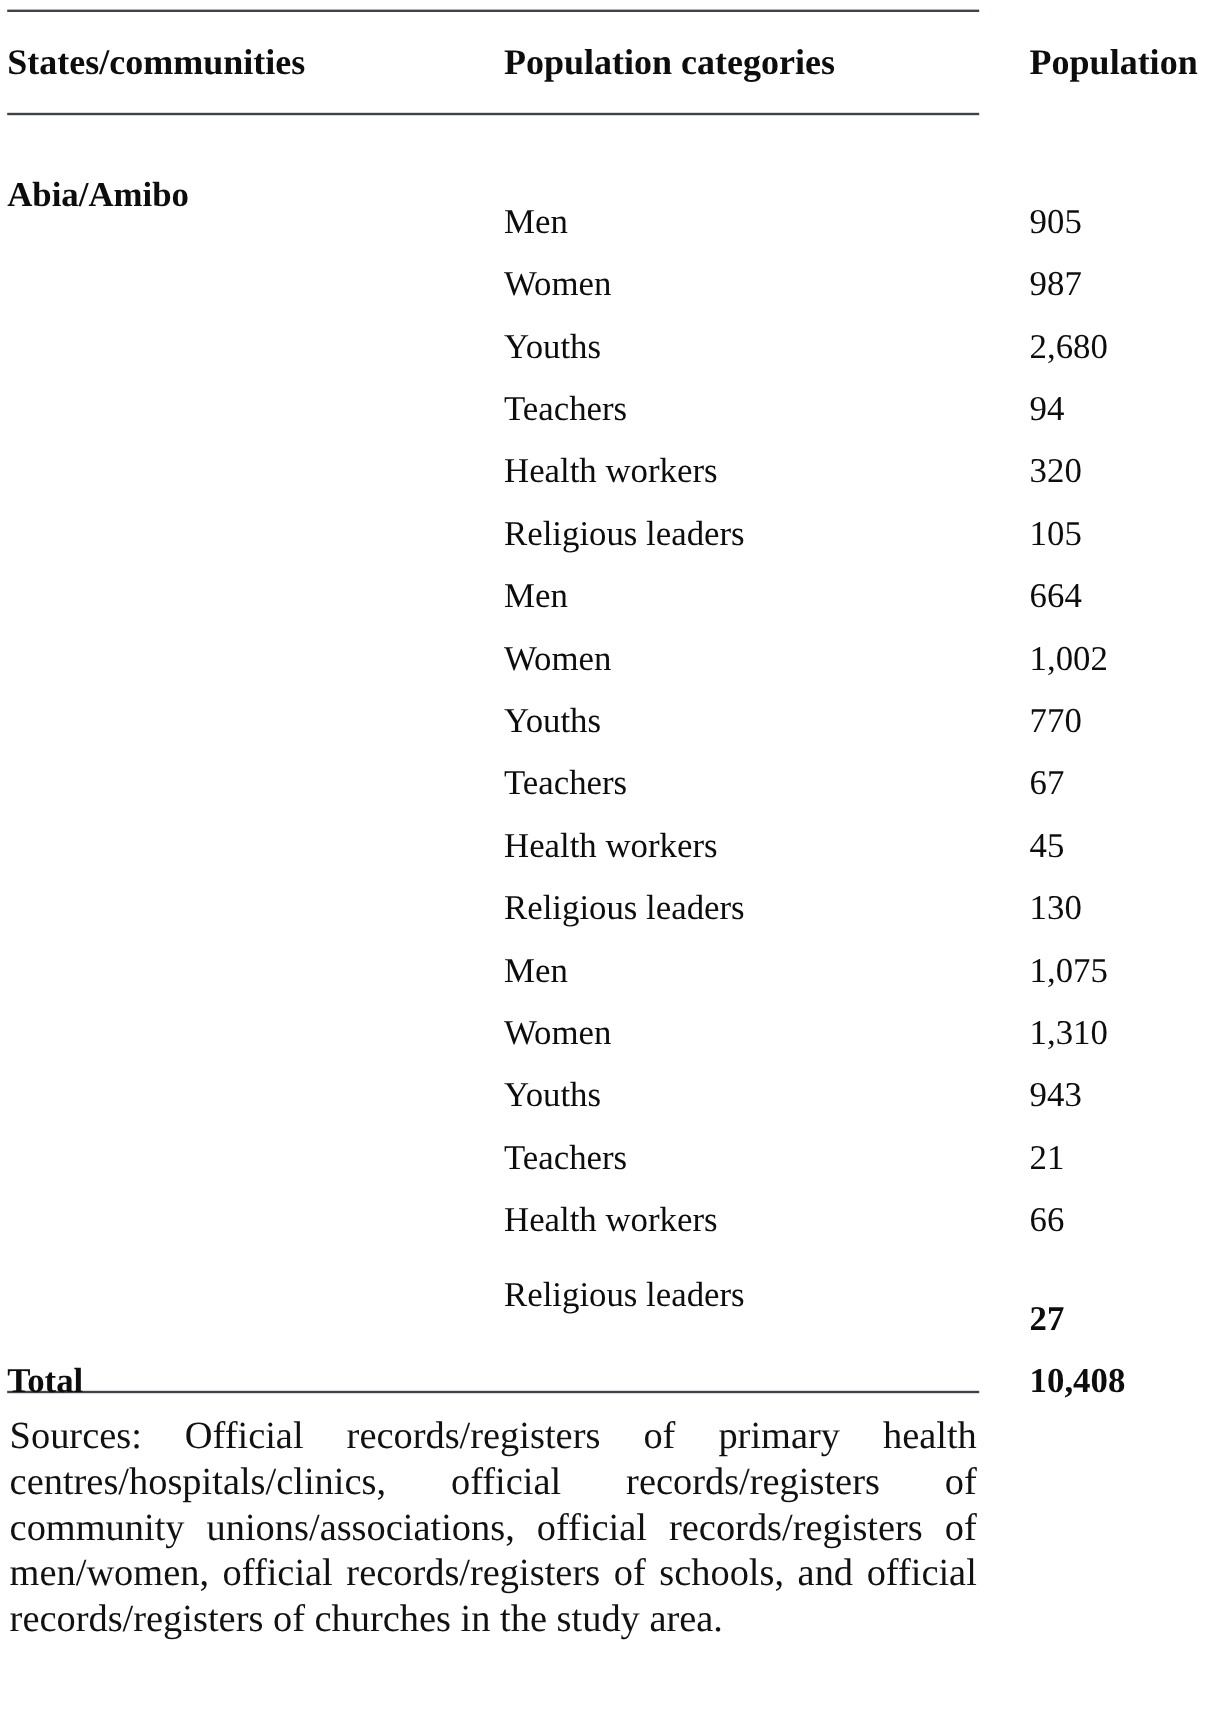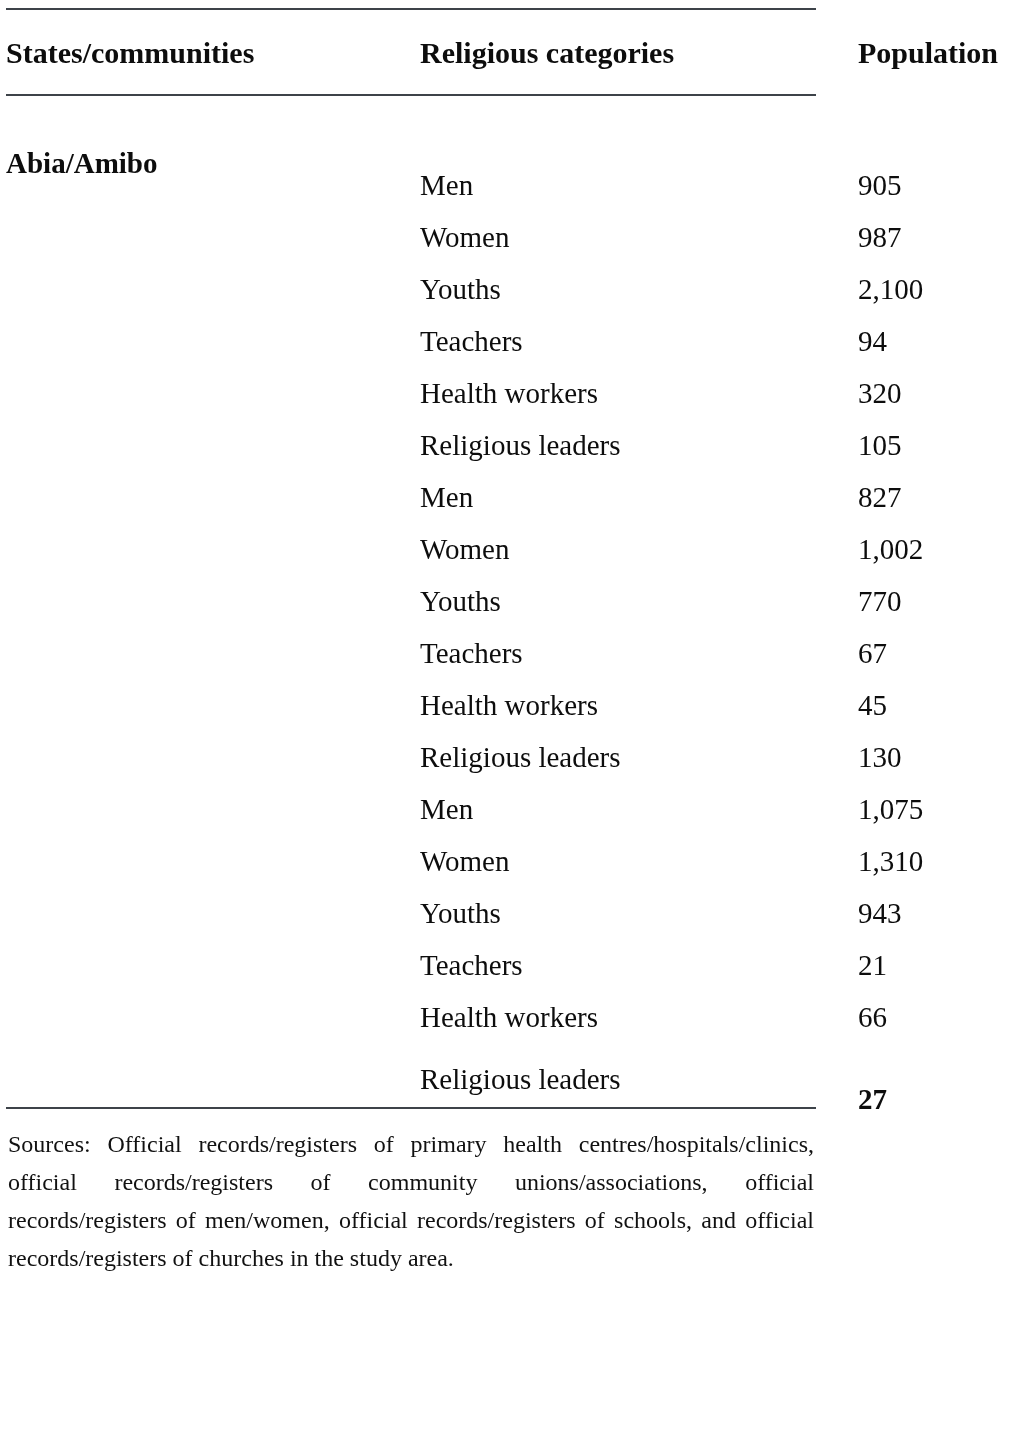"Religious categories" div.cell { text: Religious -> Population }
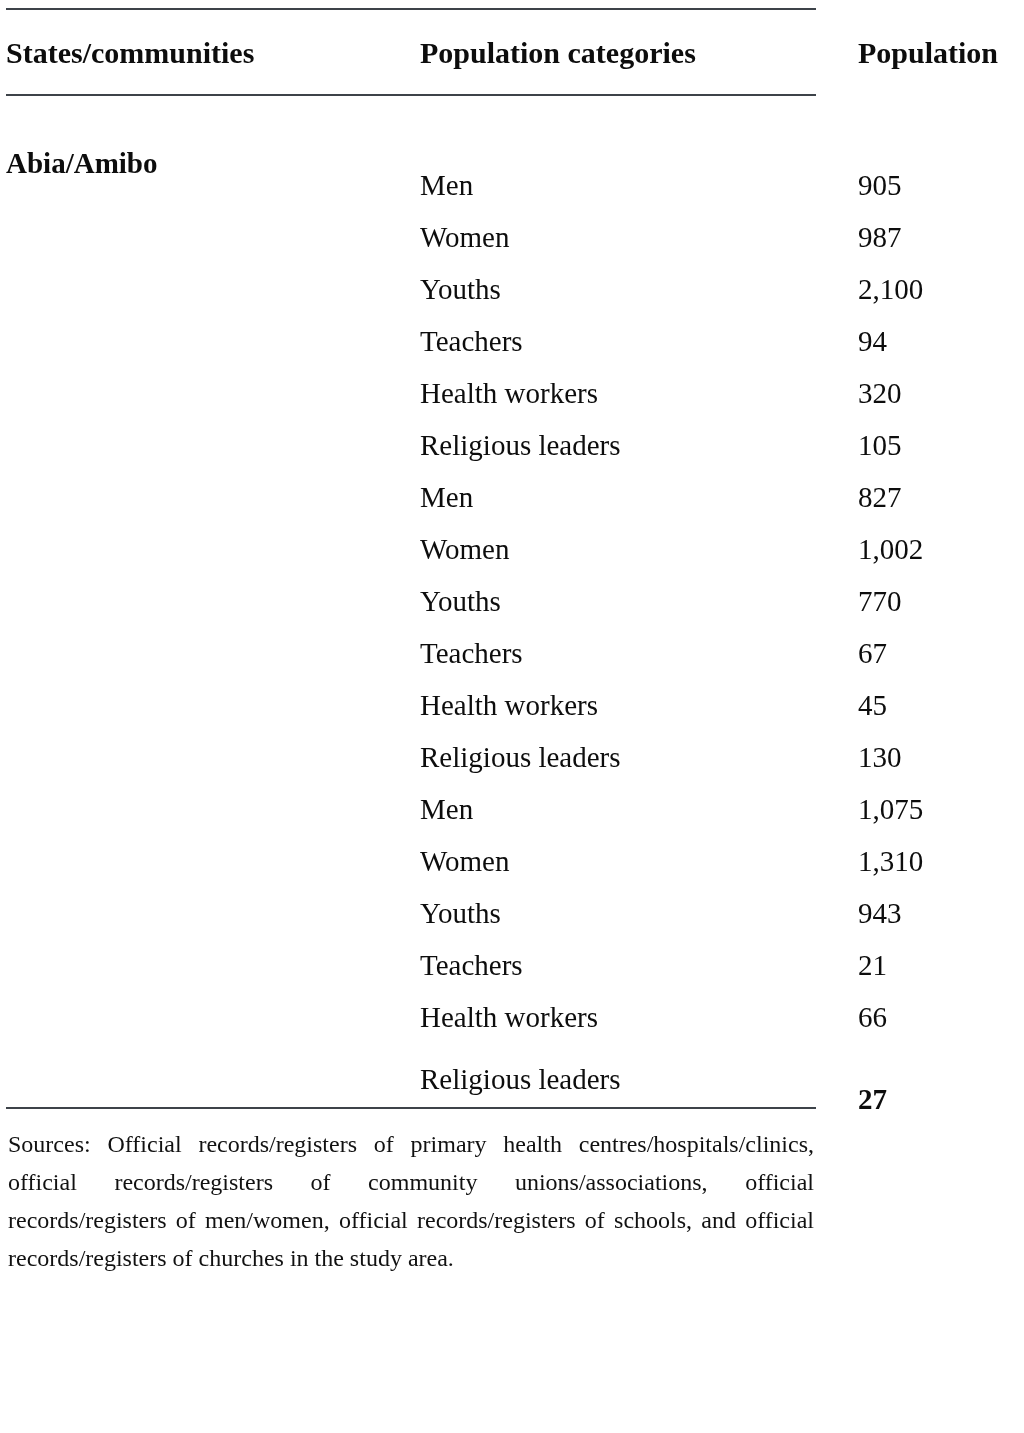"2,100" div.cell { text: 2,100 -> 2,680 }
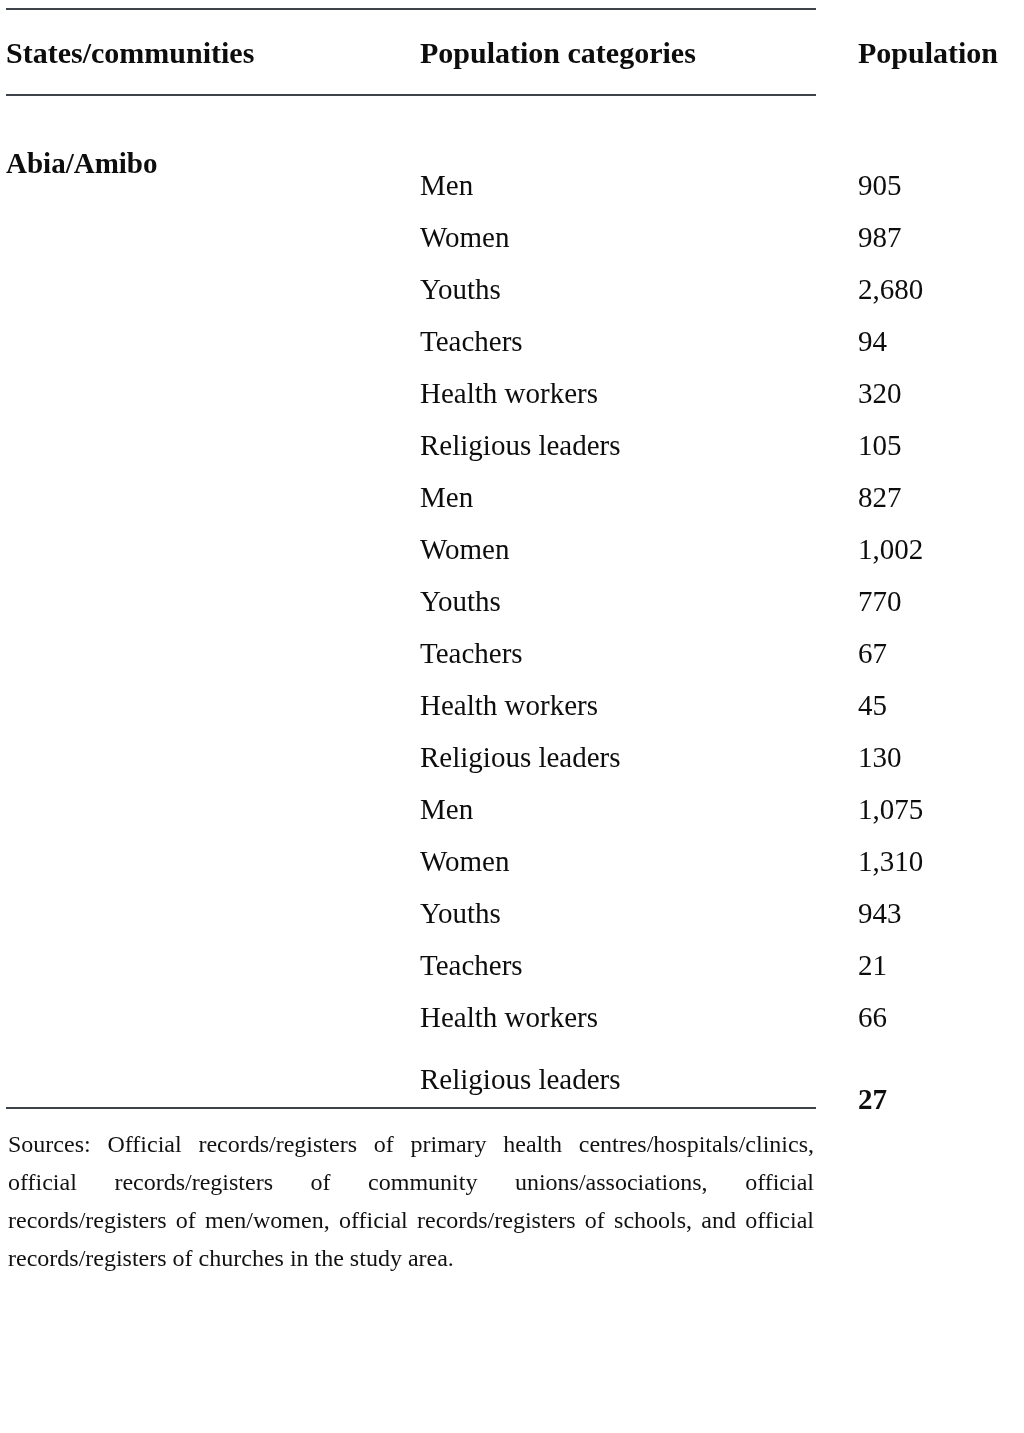"827" div.cell { text: 827 -> 664 }
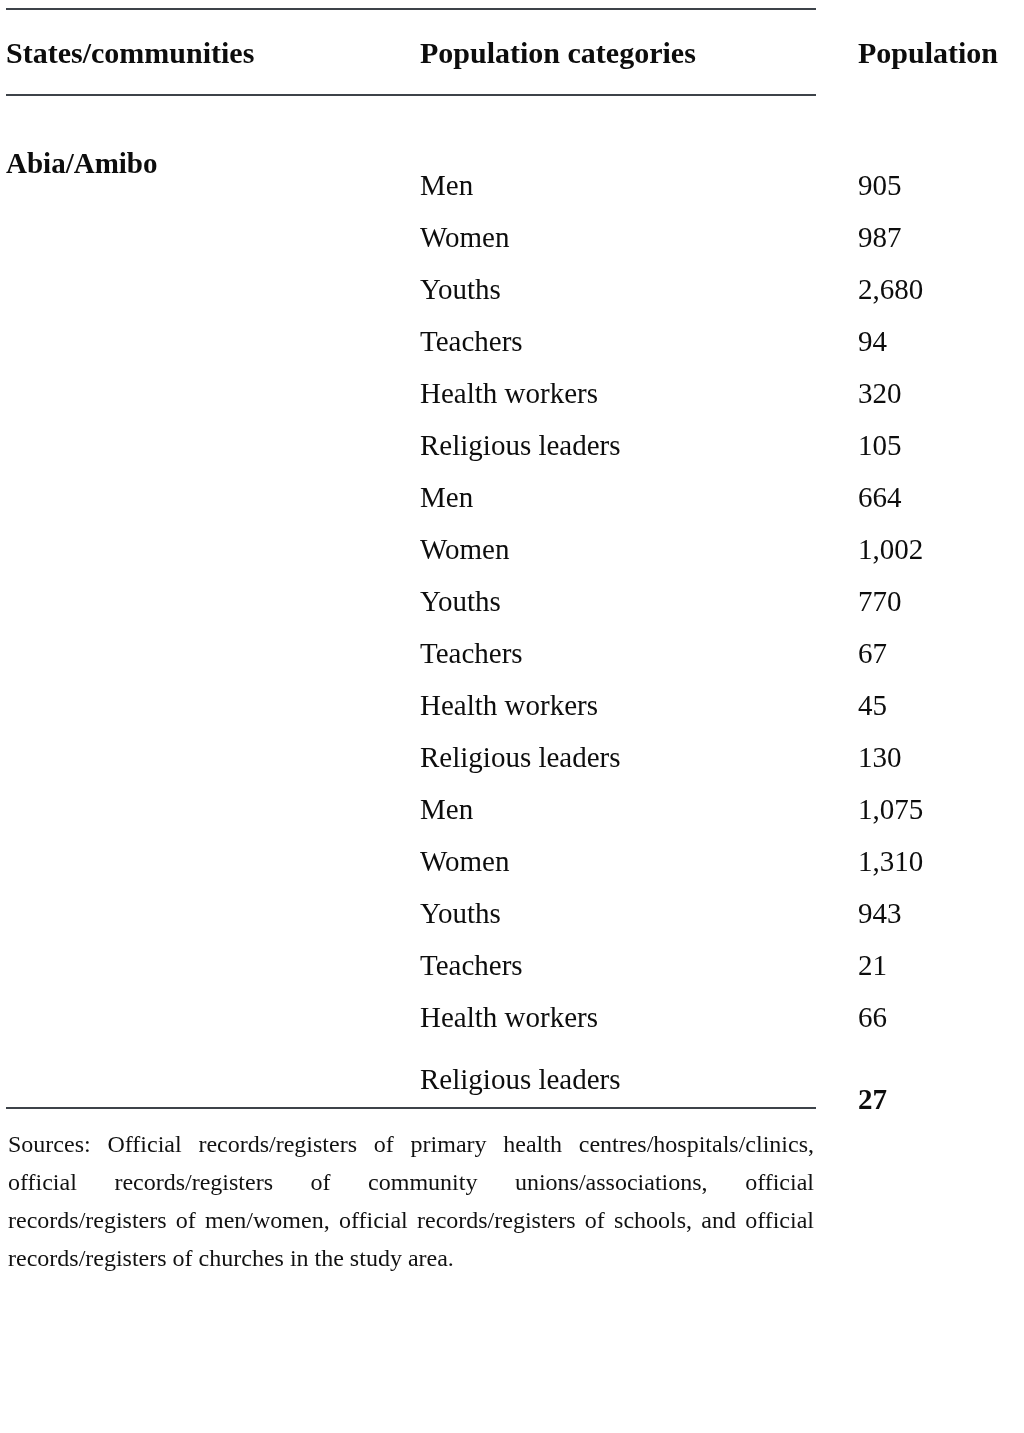"Total" div.row { html: none -> <div> <div>Total</div> <div></div> <div>10,408</div> </div> }
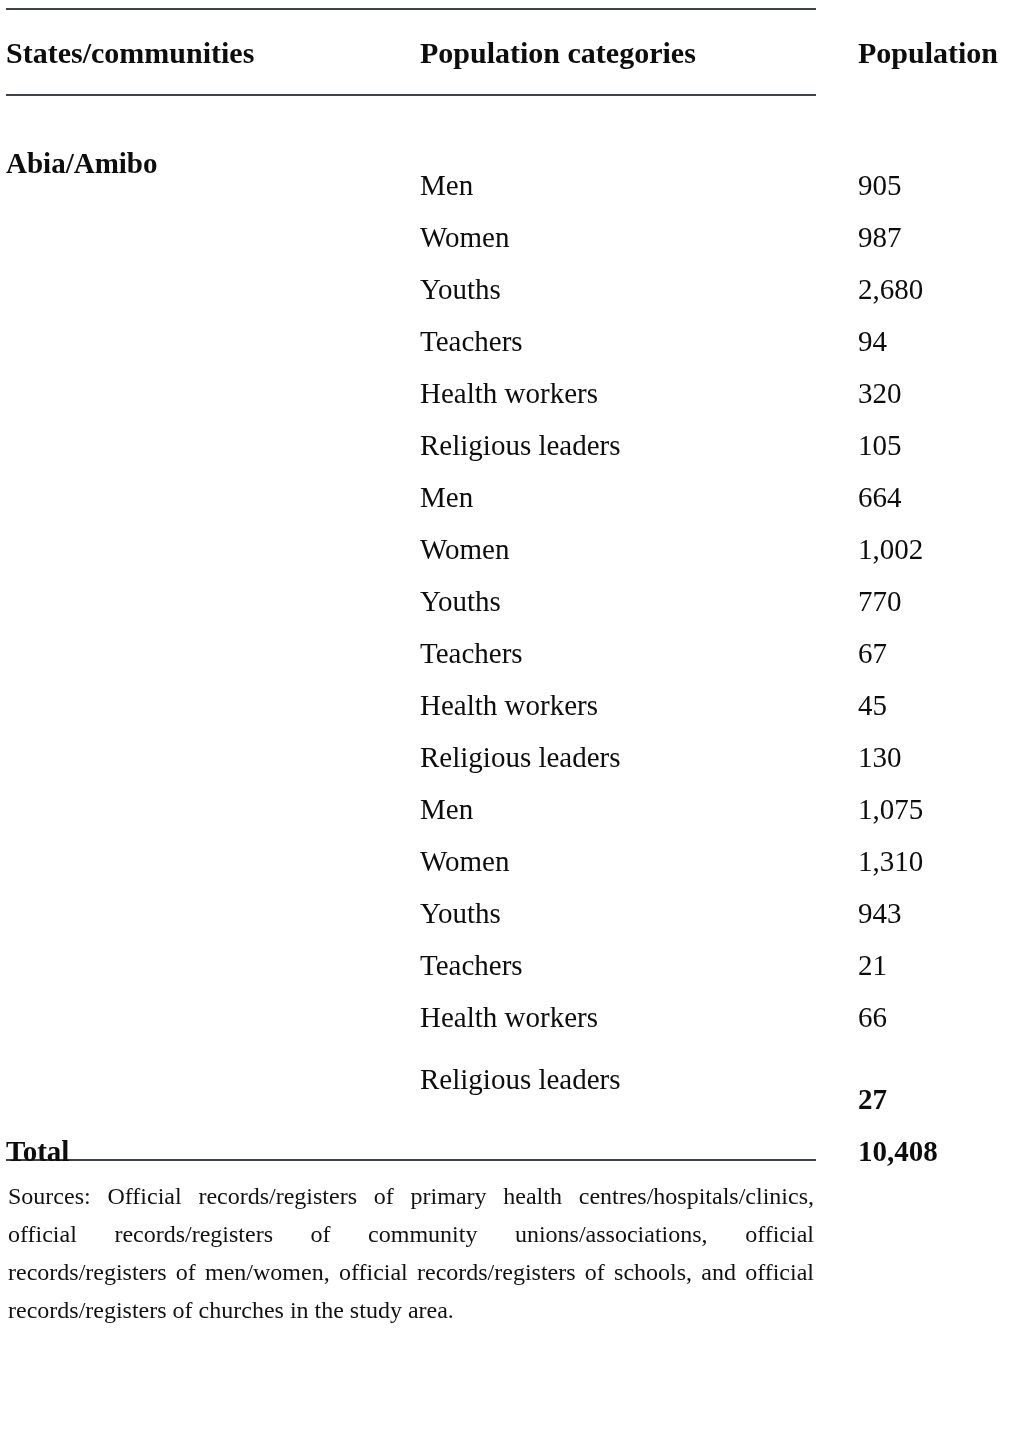"Sources: Official records/registers of" .footer p { font-size: 24px -> 32px }
